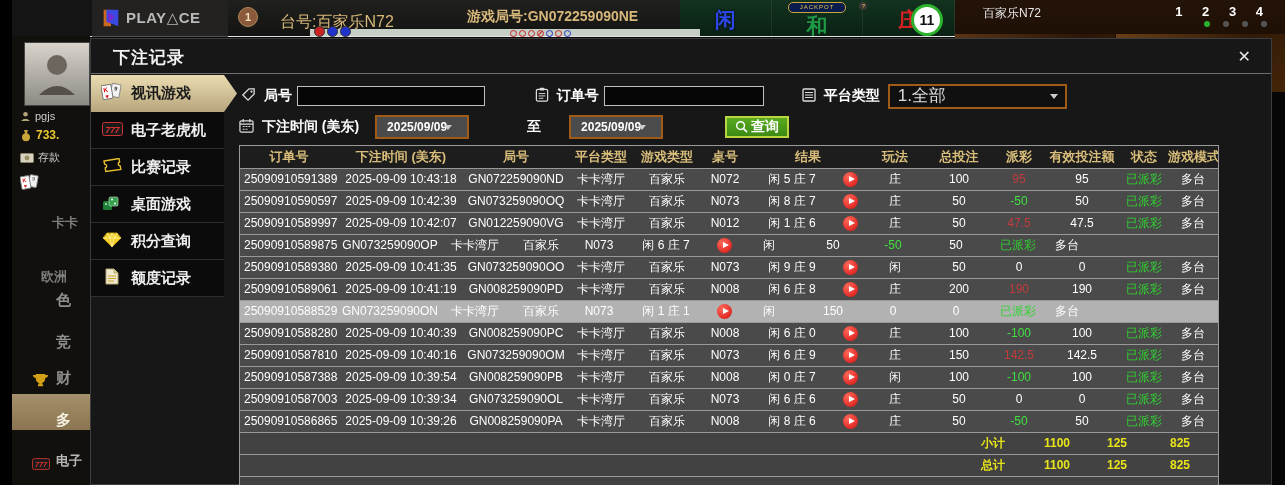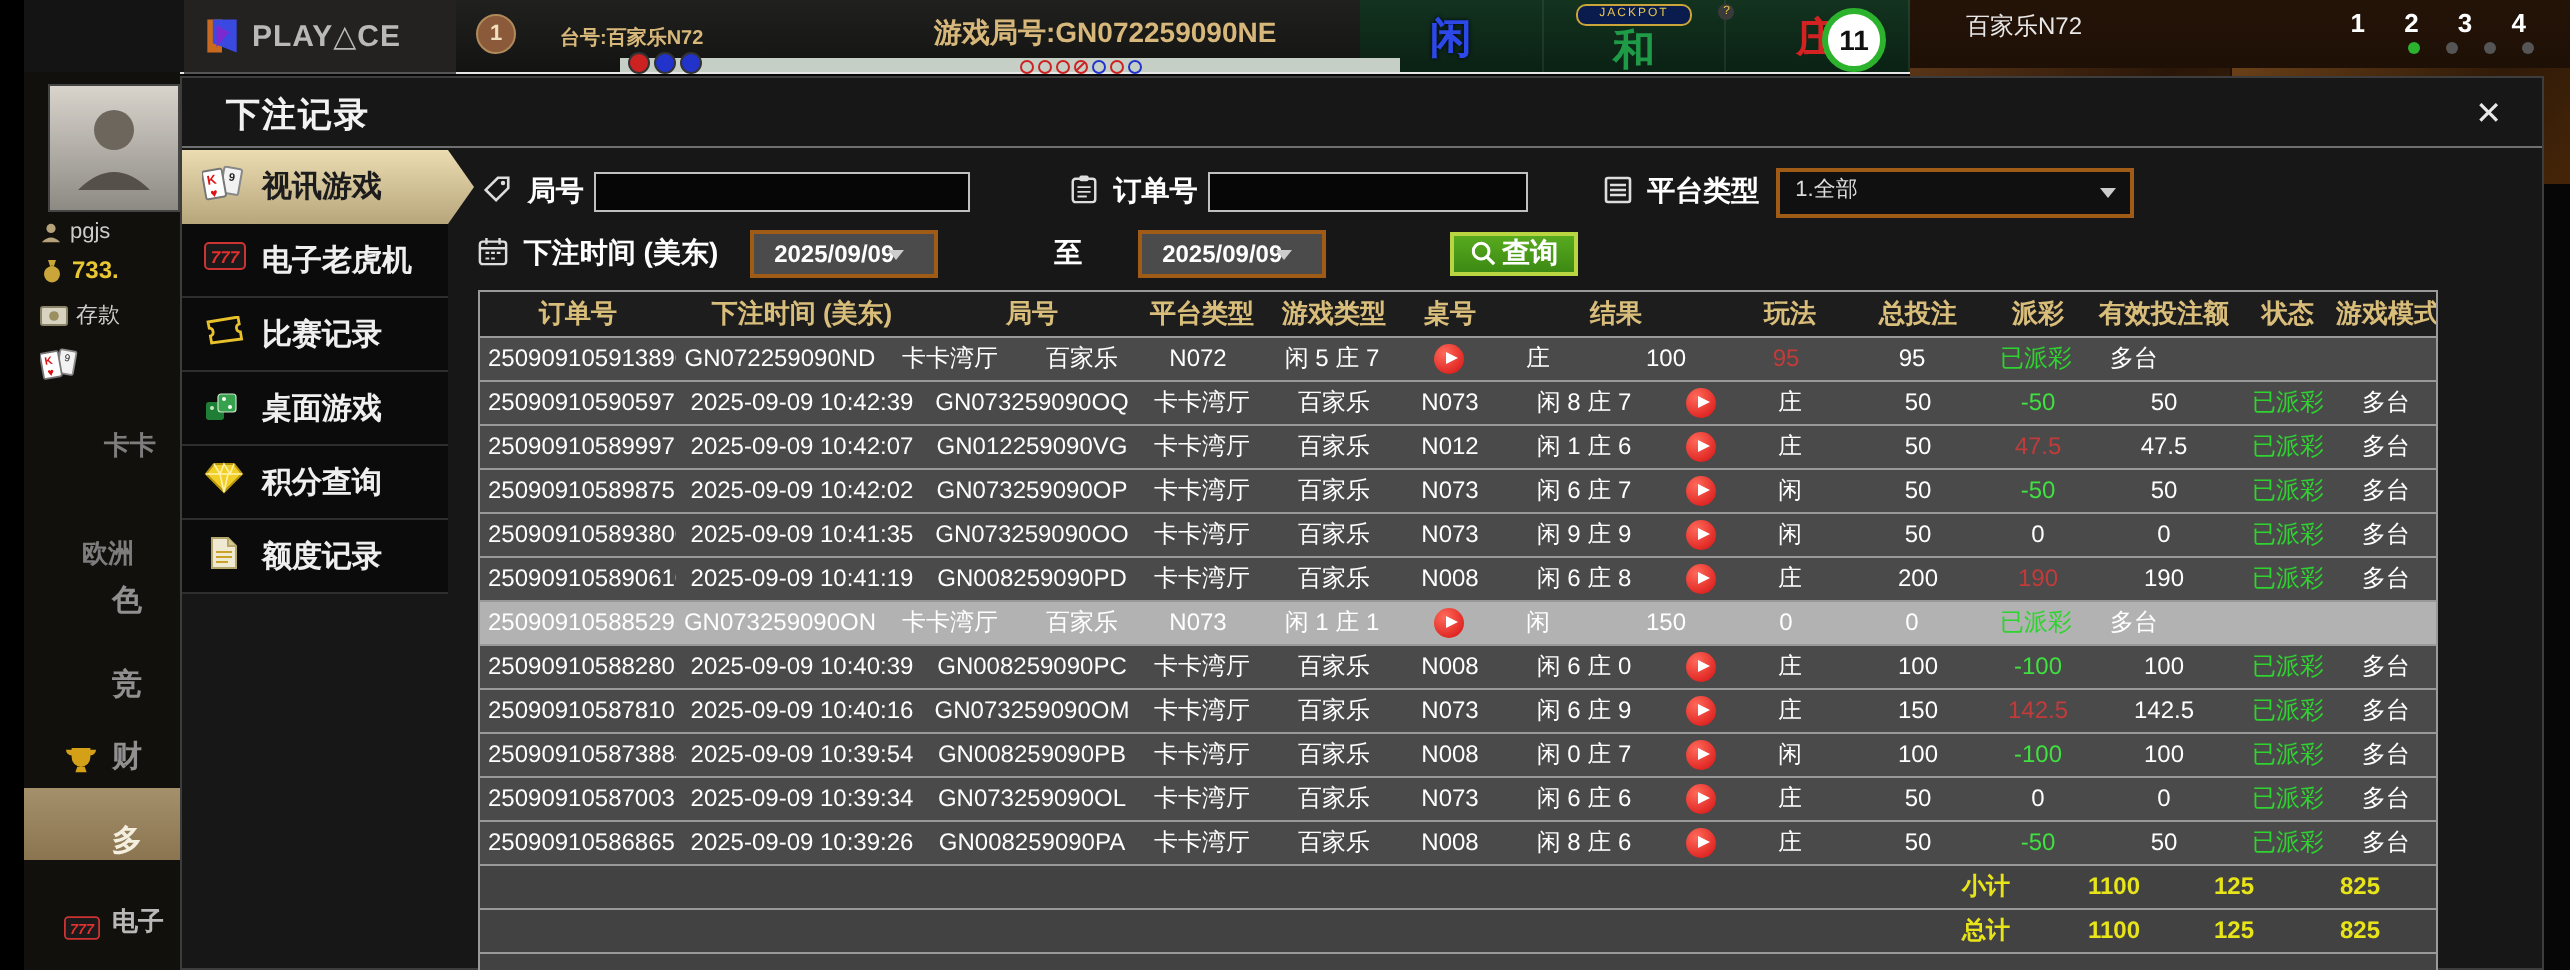"台号:百家乐N72" .tbl-label { font-size: 10px -> 16px; font-weight: bold -> normal }
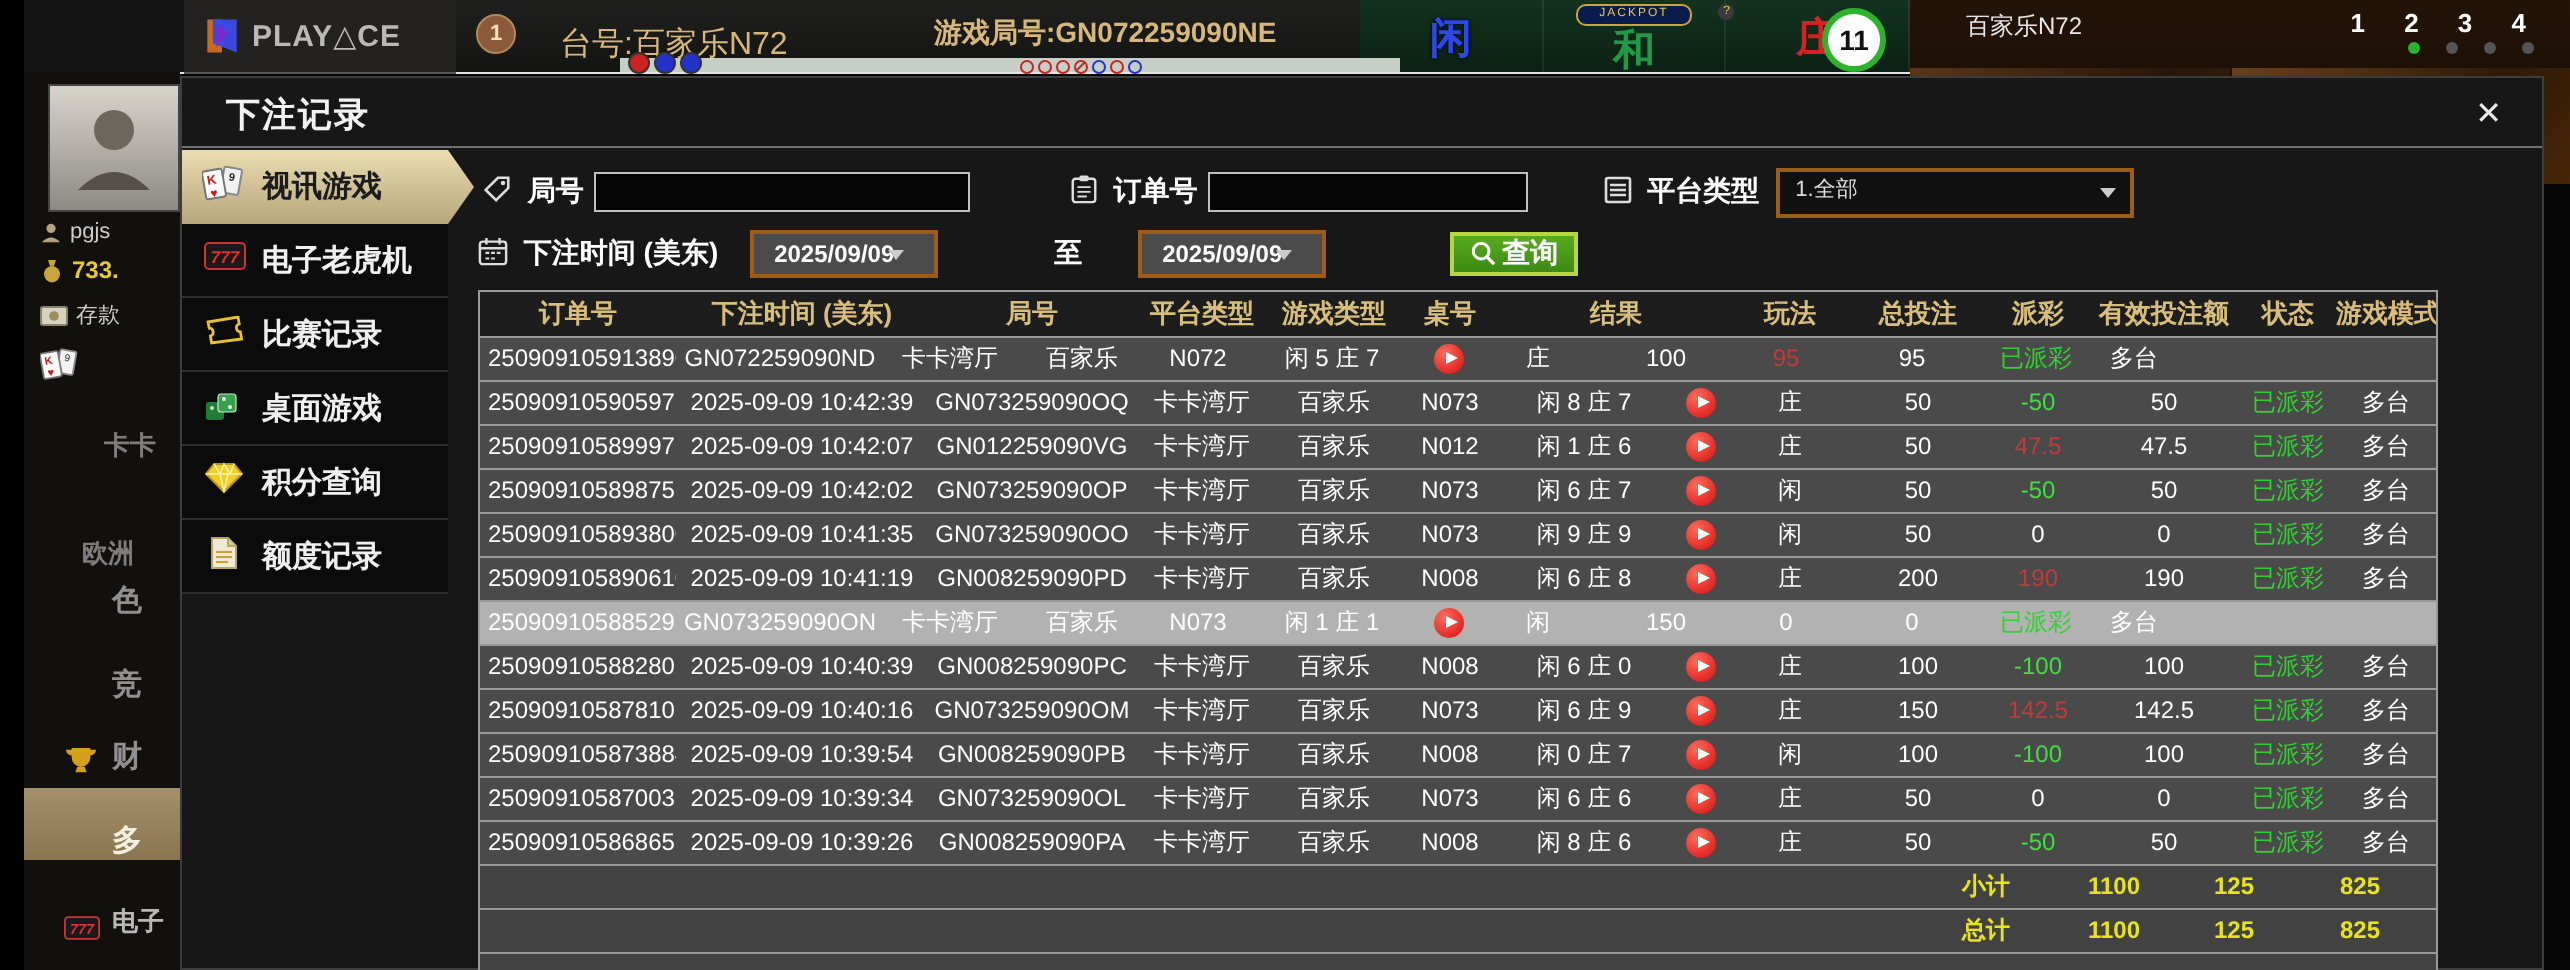"1.全部" .dd-platform { font-size: 11px -> 17px }
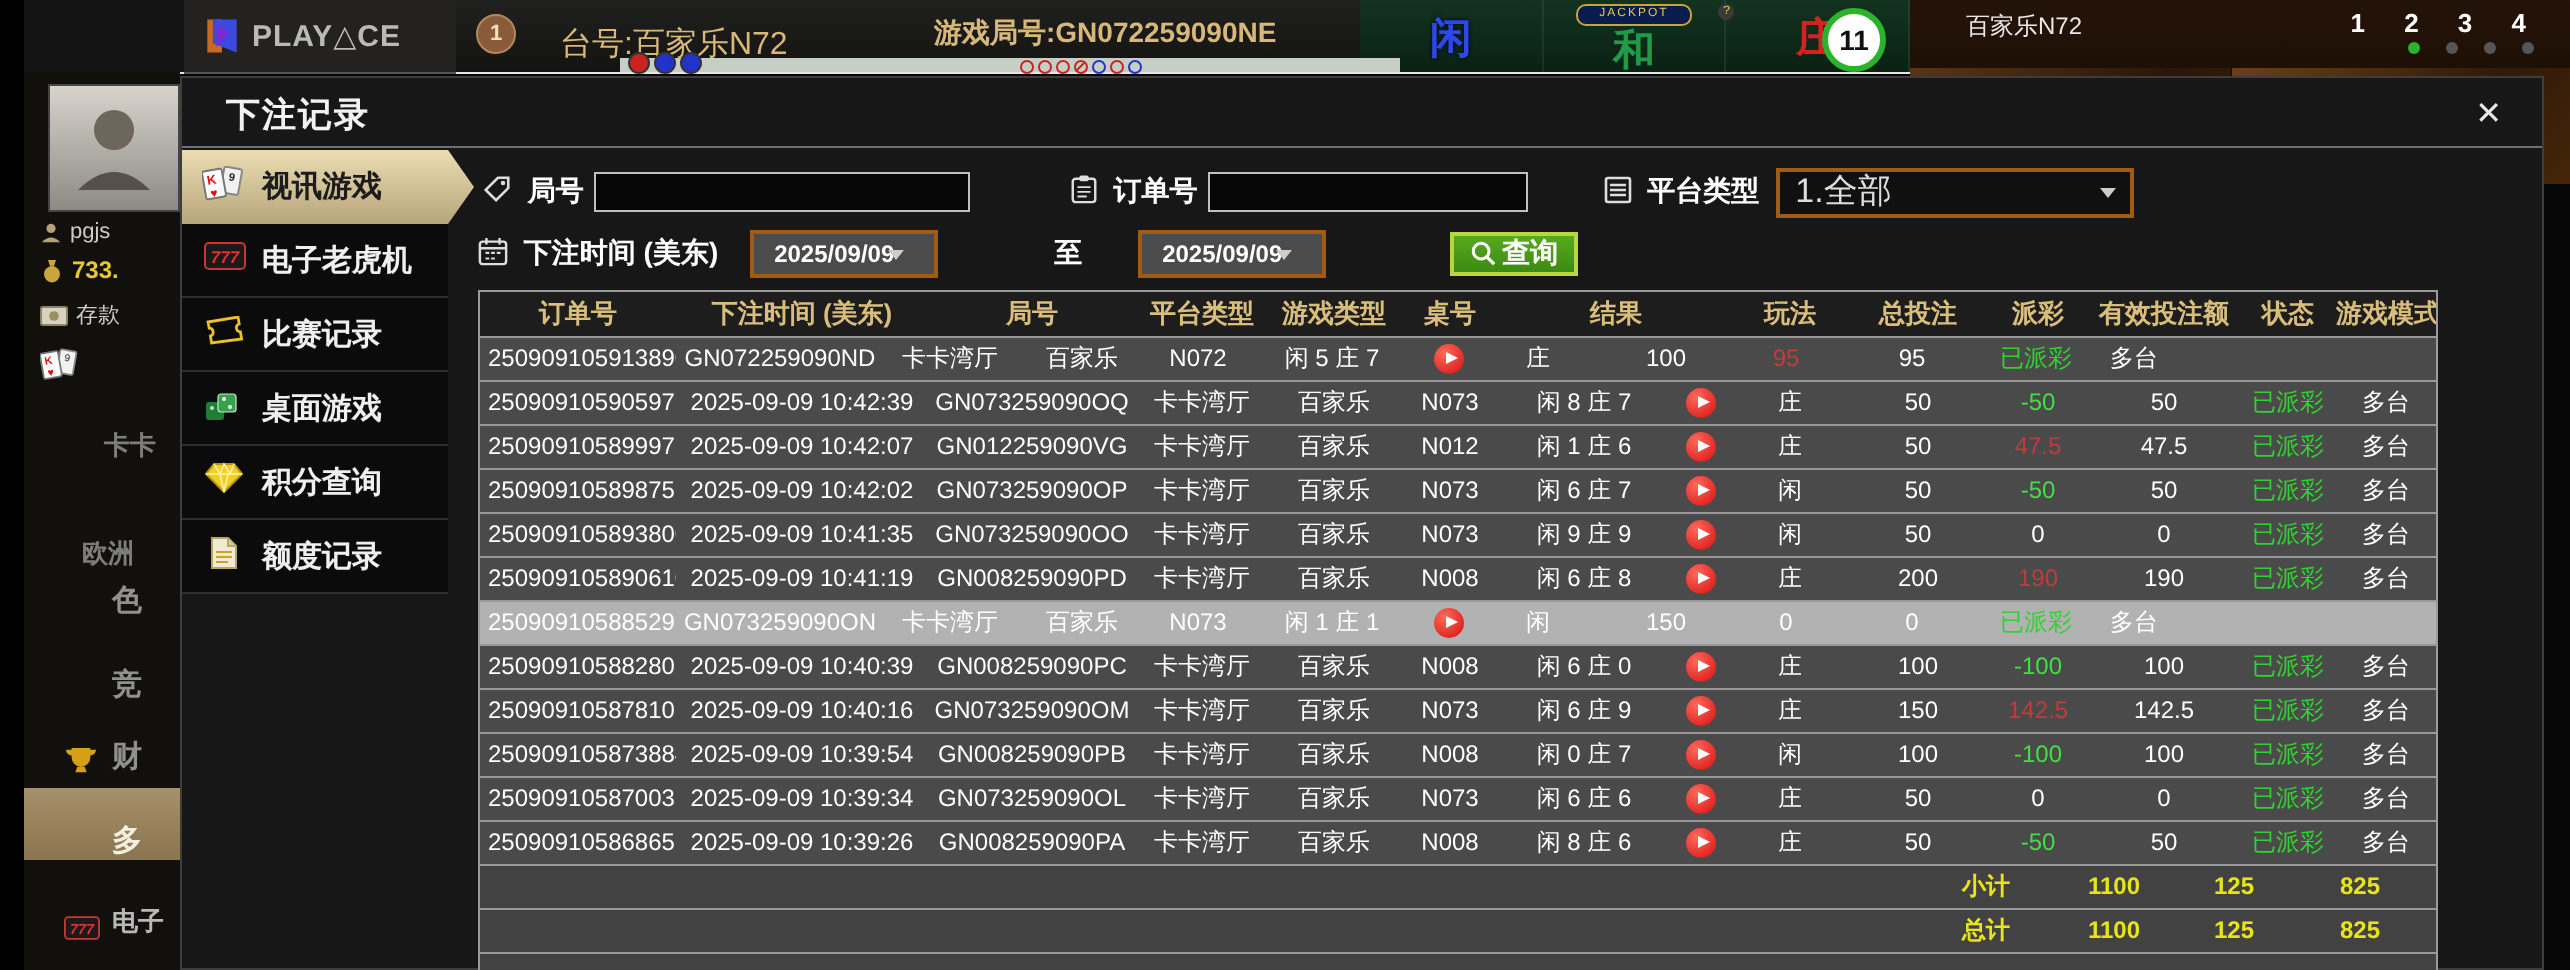"2025-09-09 10:43:18" div.c { html: none -> <div>2025-09-09 10:43:18</div> }
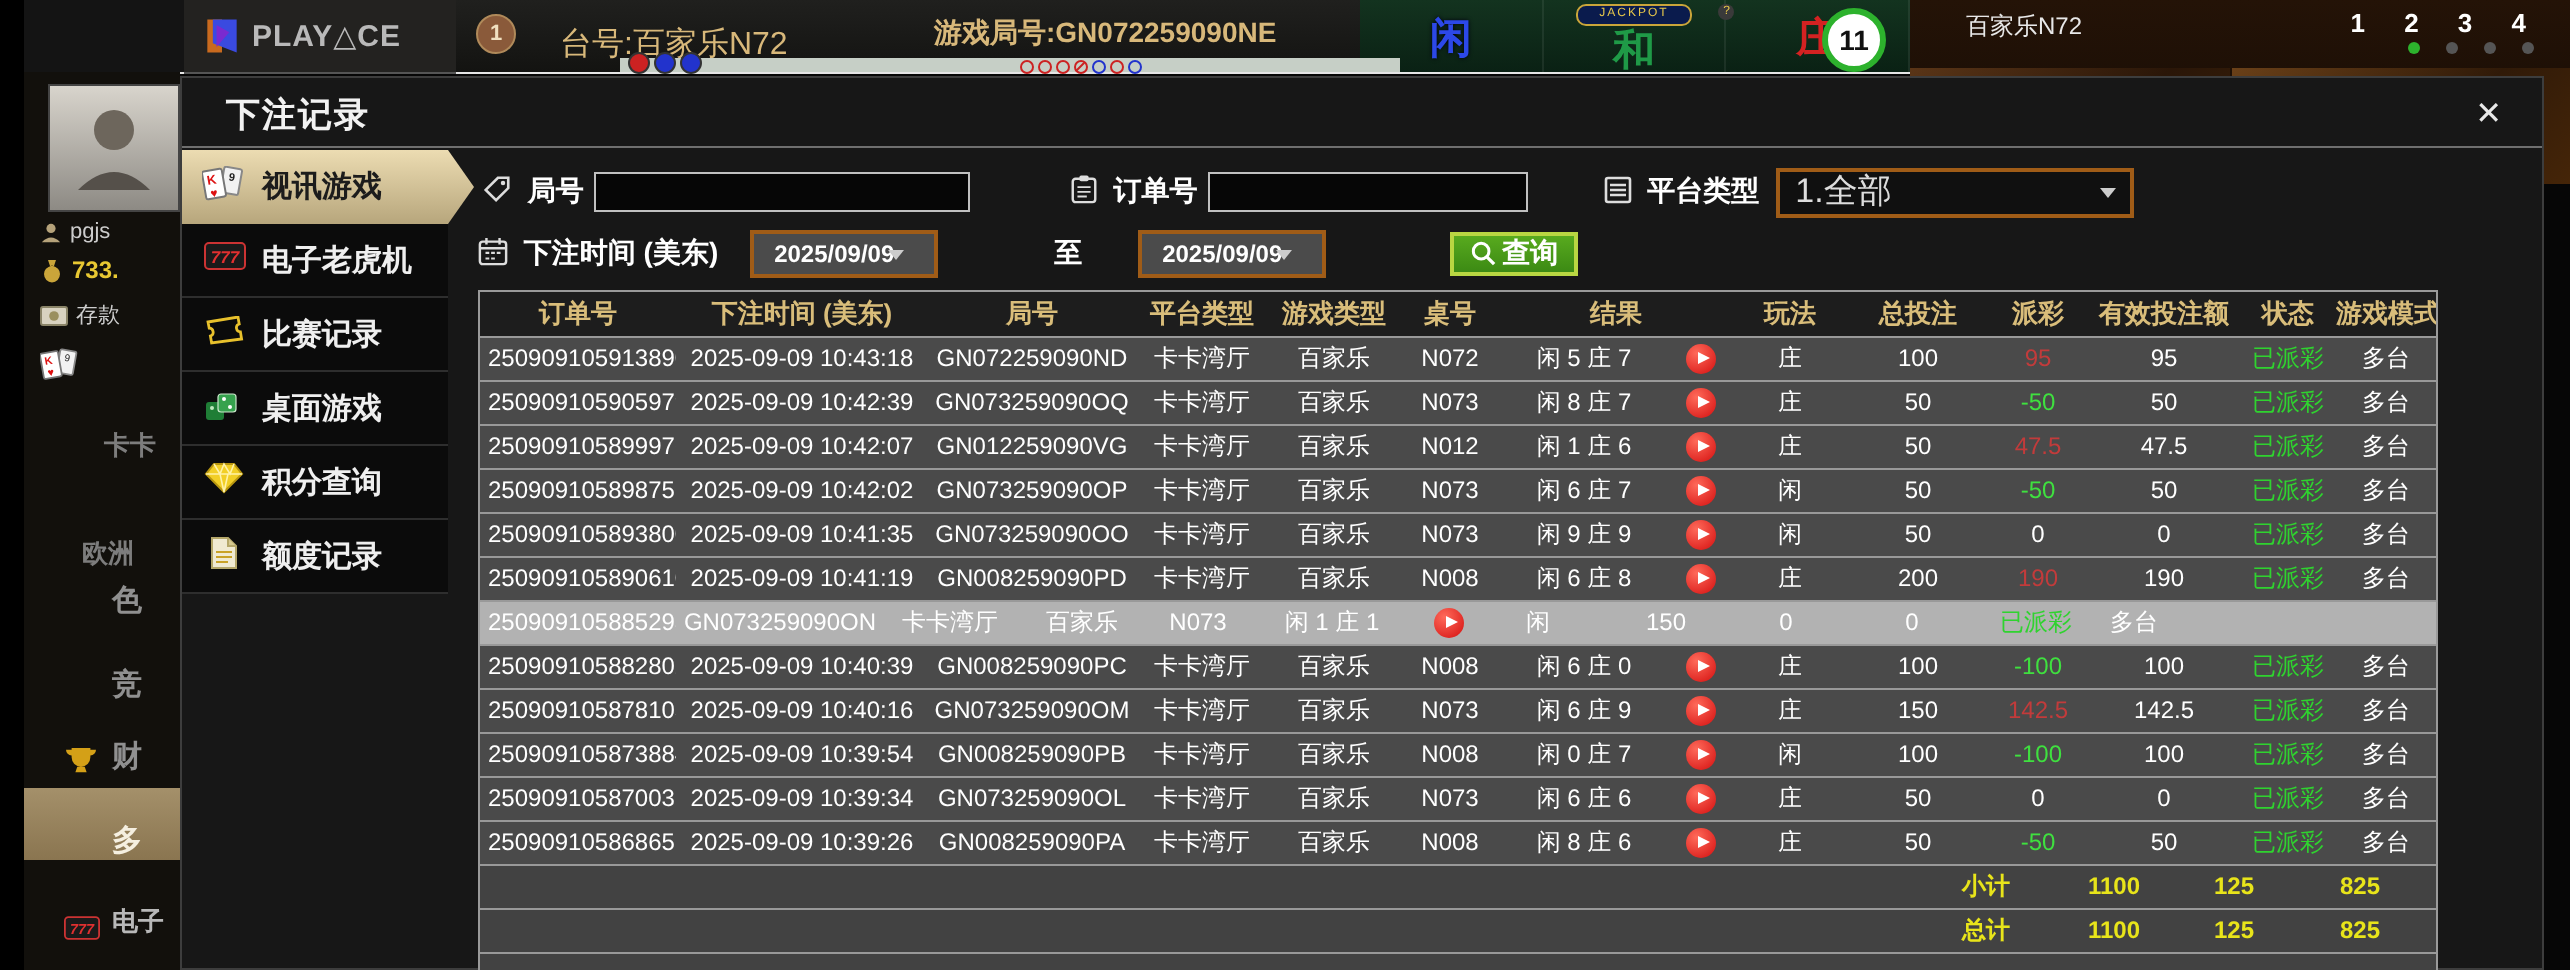"2025-09-09 10:42:02" div.c { html: <div>2025-09-09 10:42:02</div> -> none }
